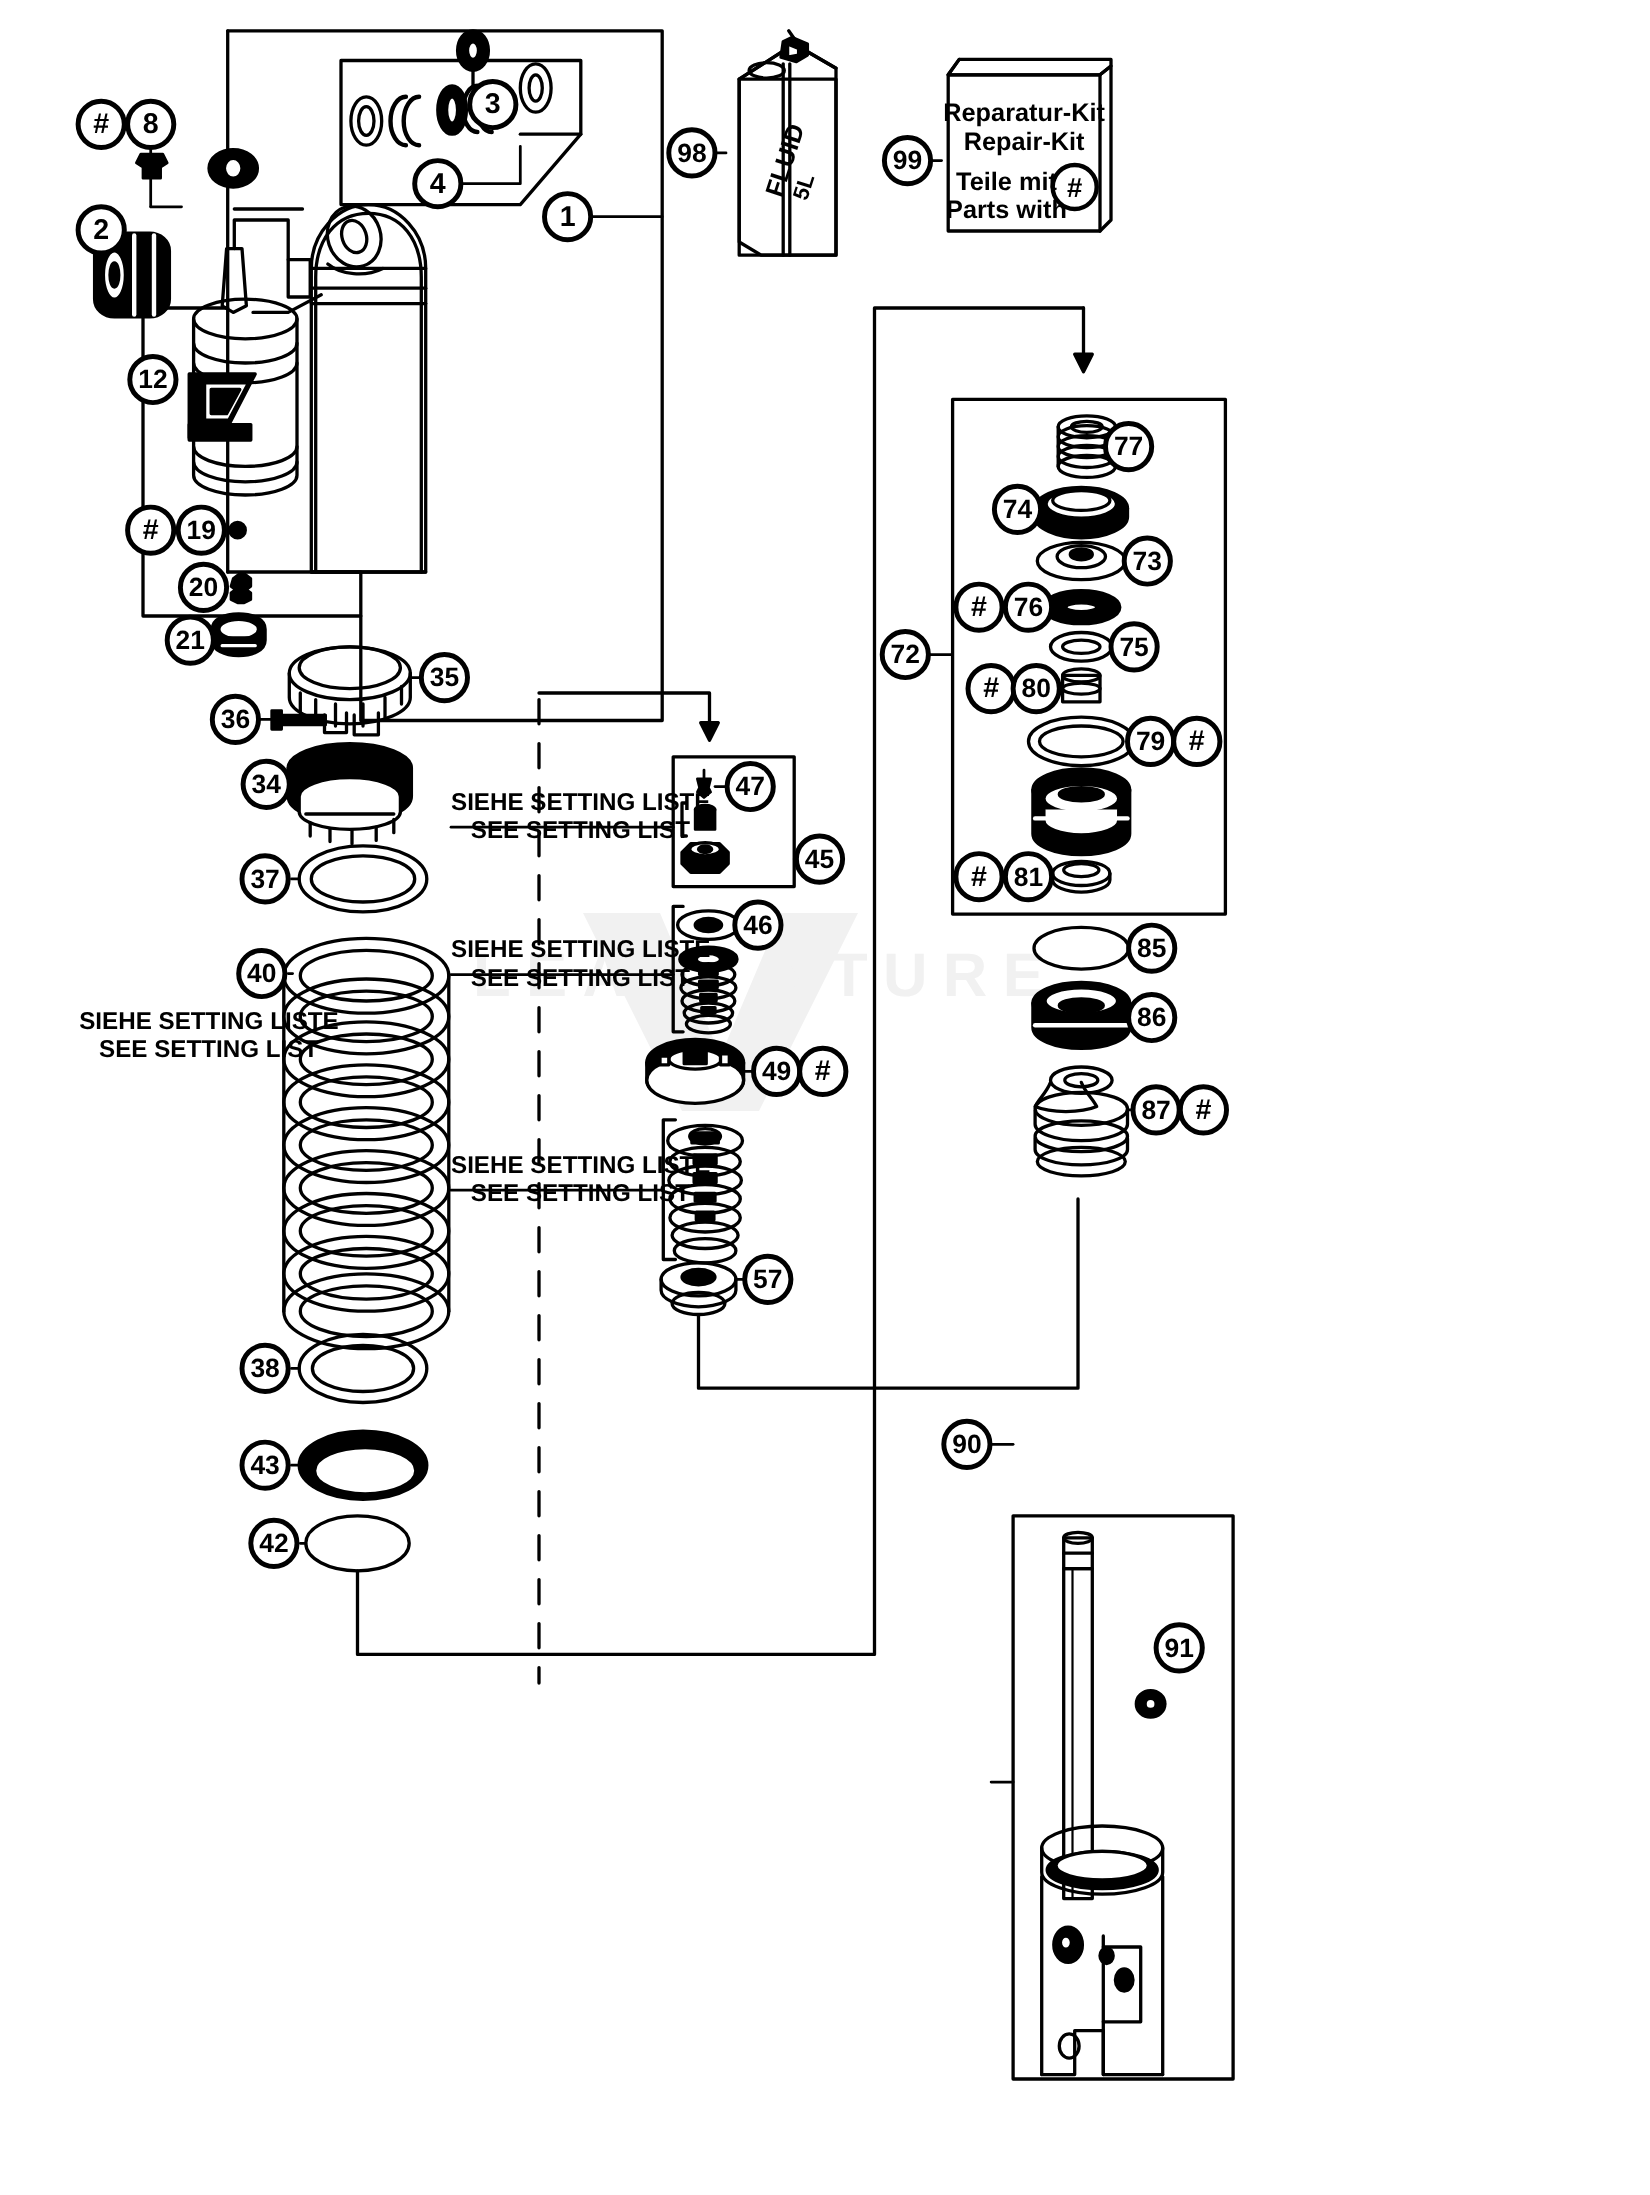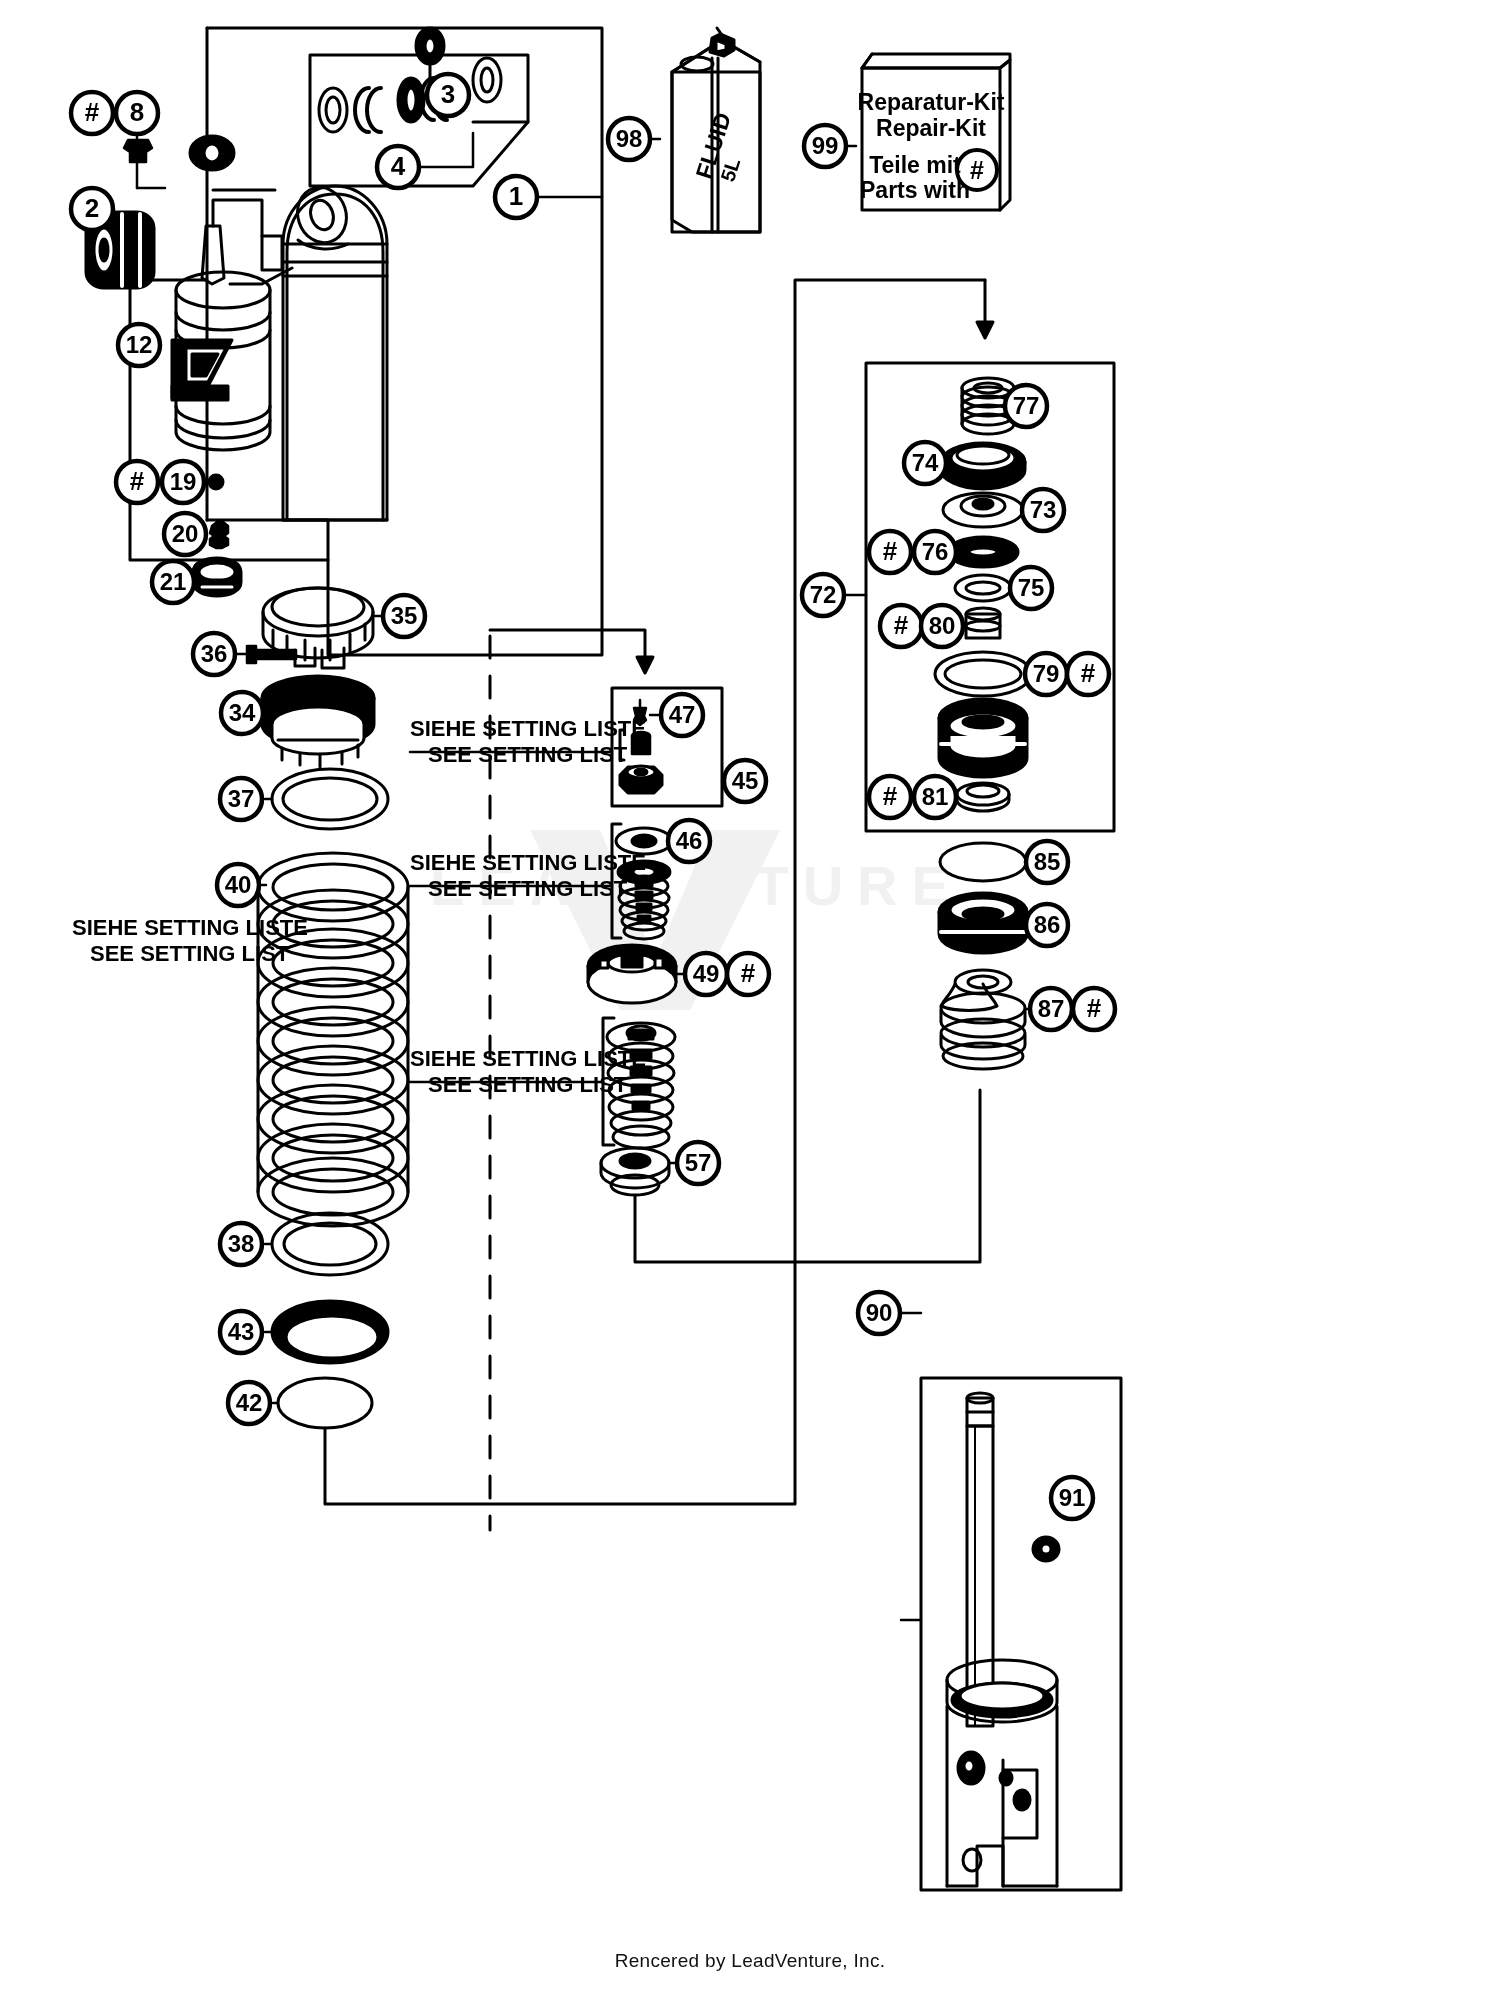"Rencered by LeadVenture, Inc." div.footer { html: <div>Rencered by LeadVenture, Inc.</div> -> none }
